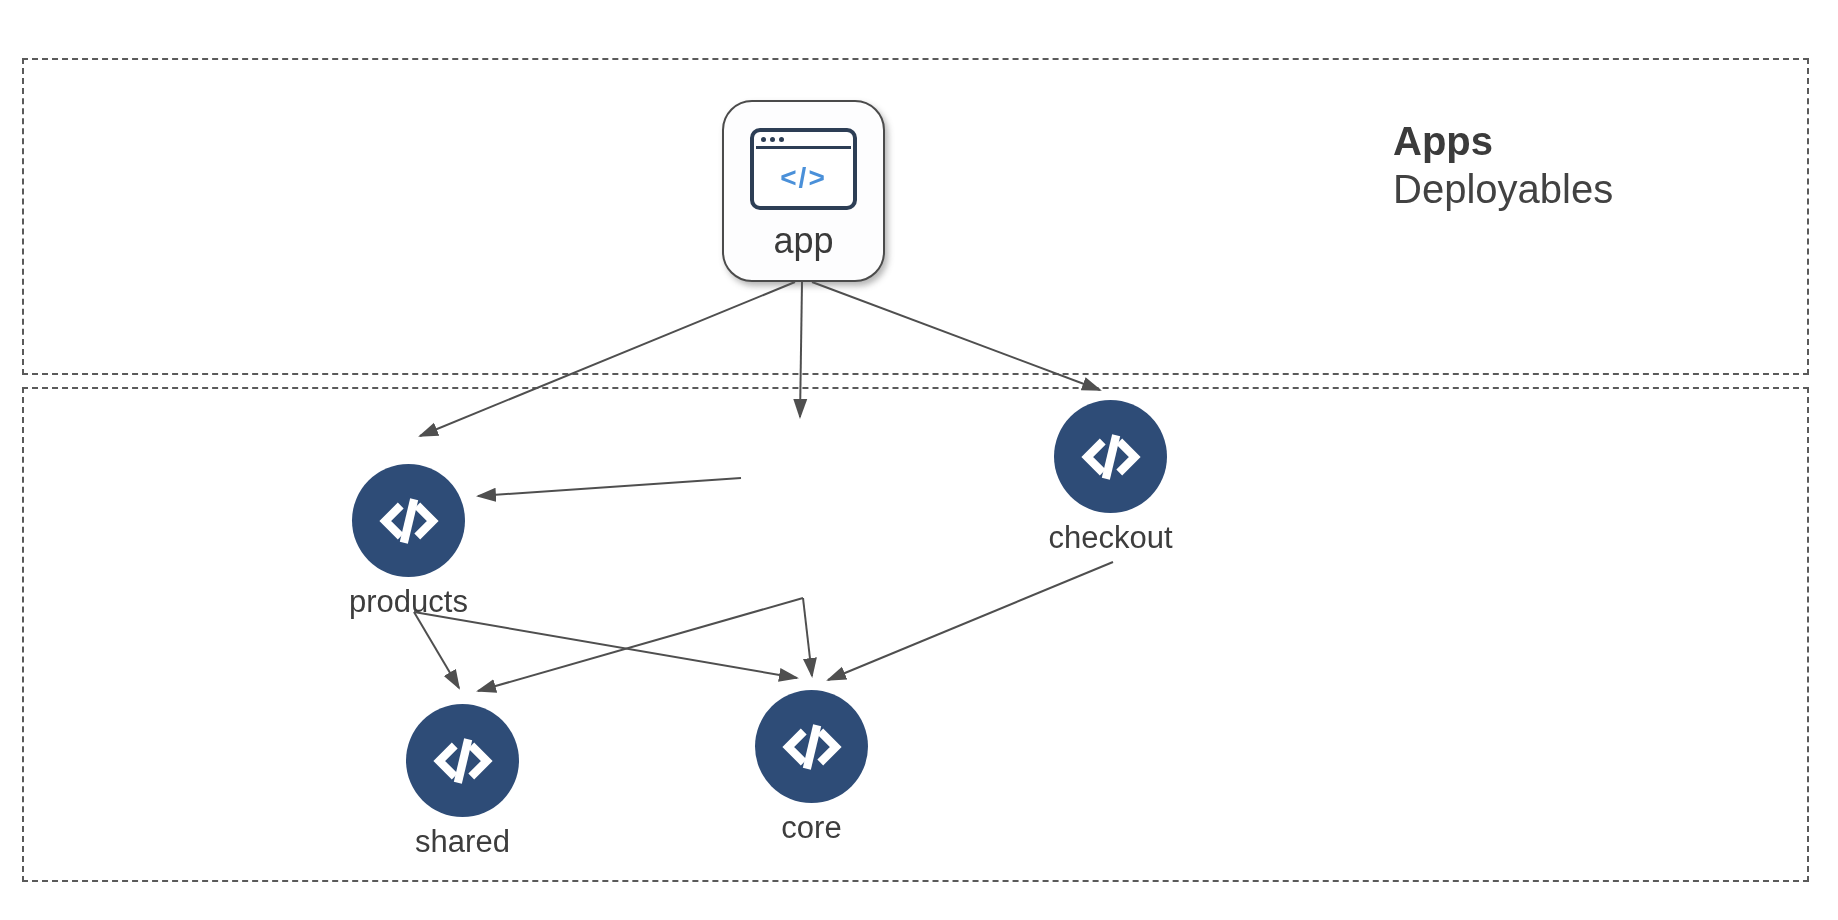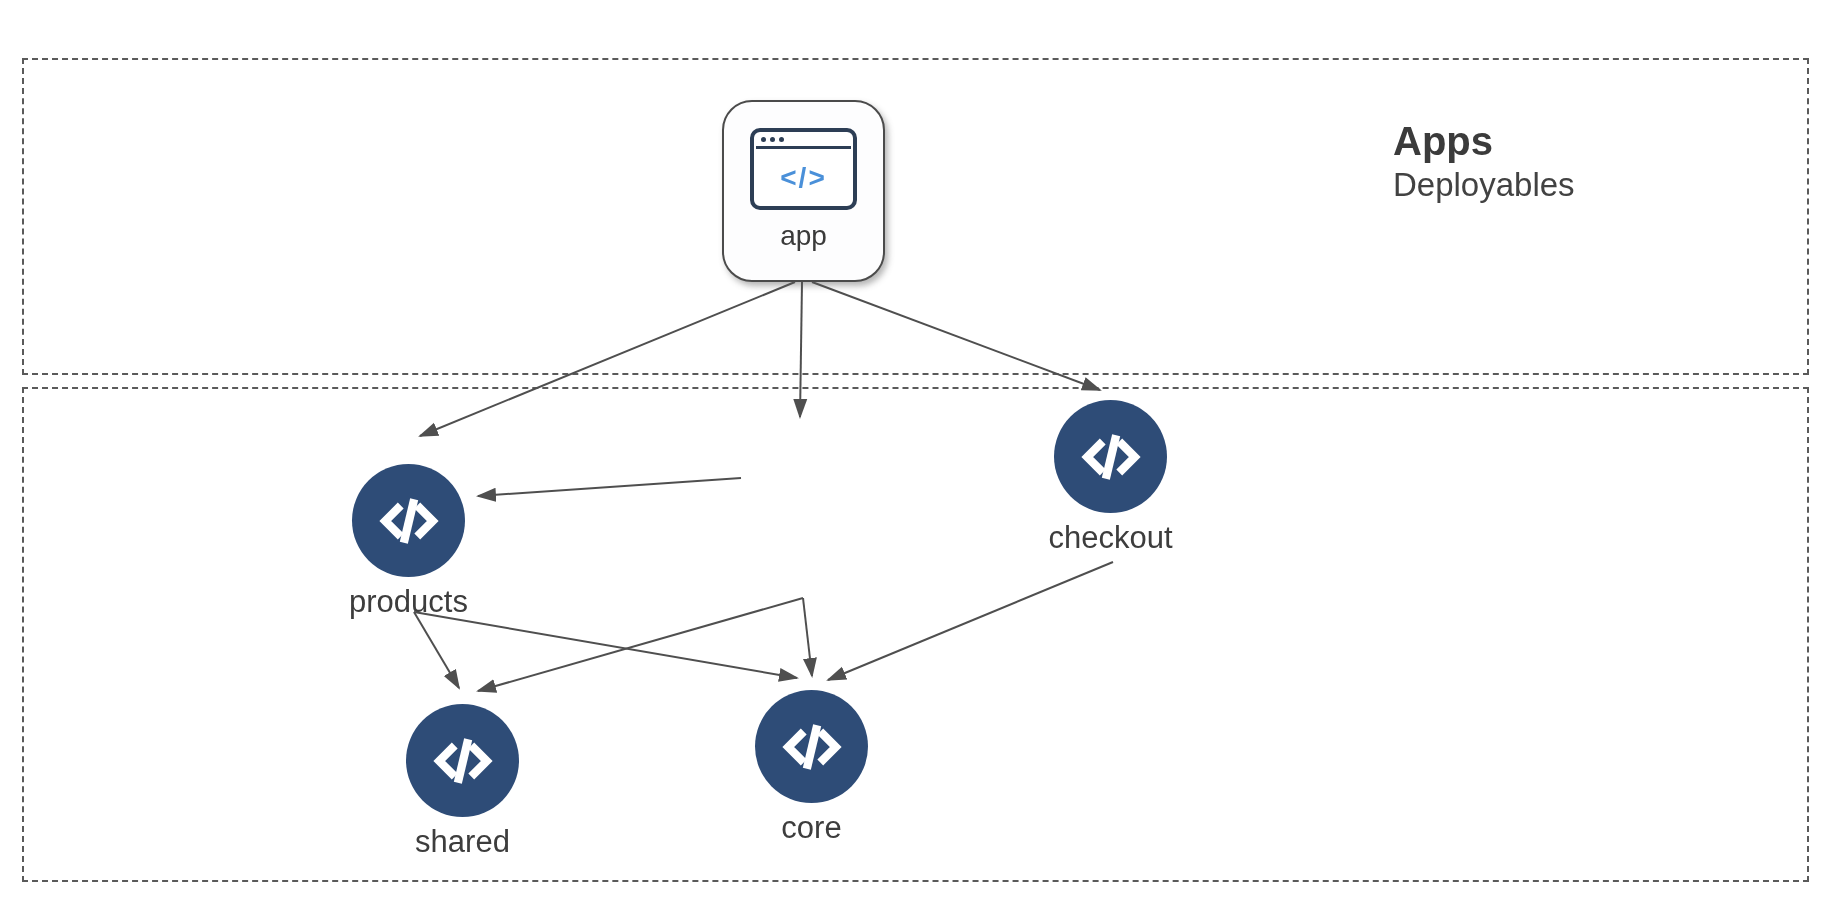"Deployables" .zone-caption .subtitle { font-size: 33px -> 40px }
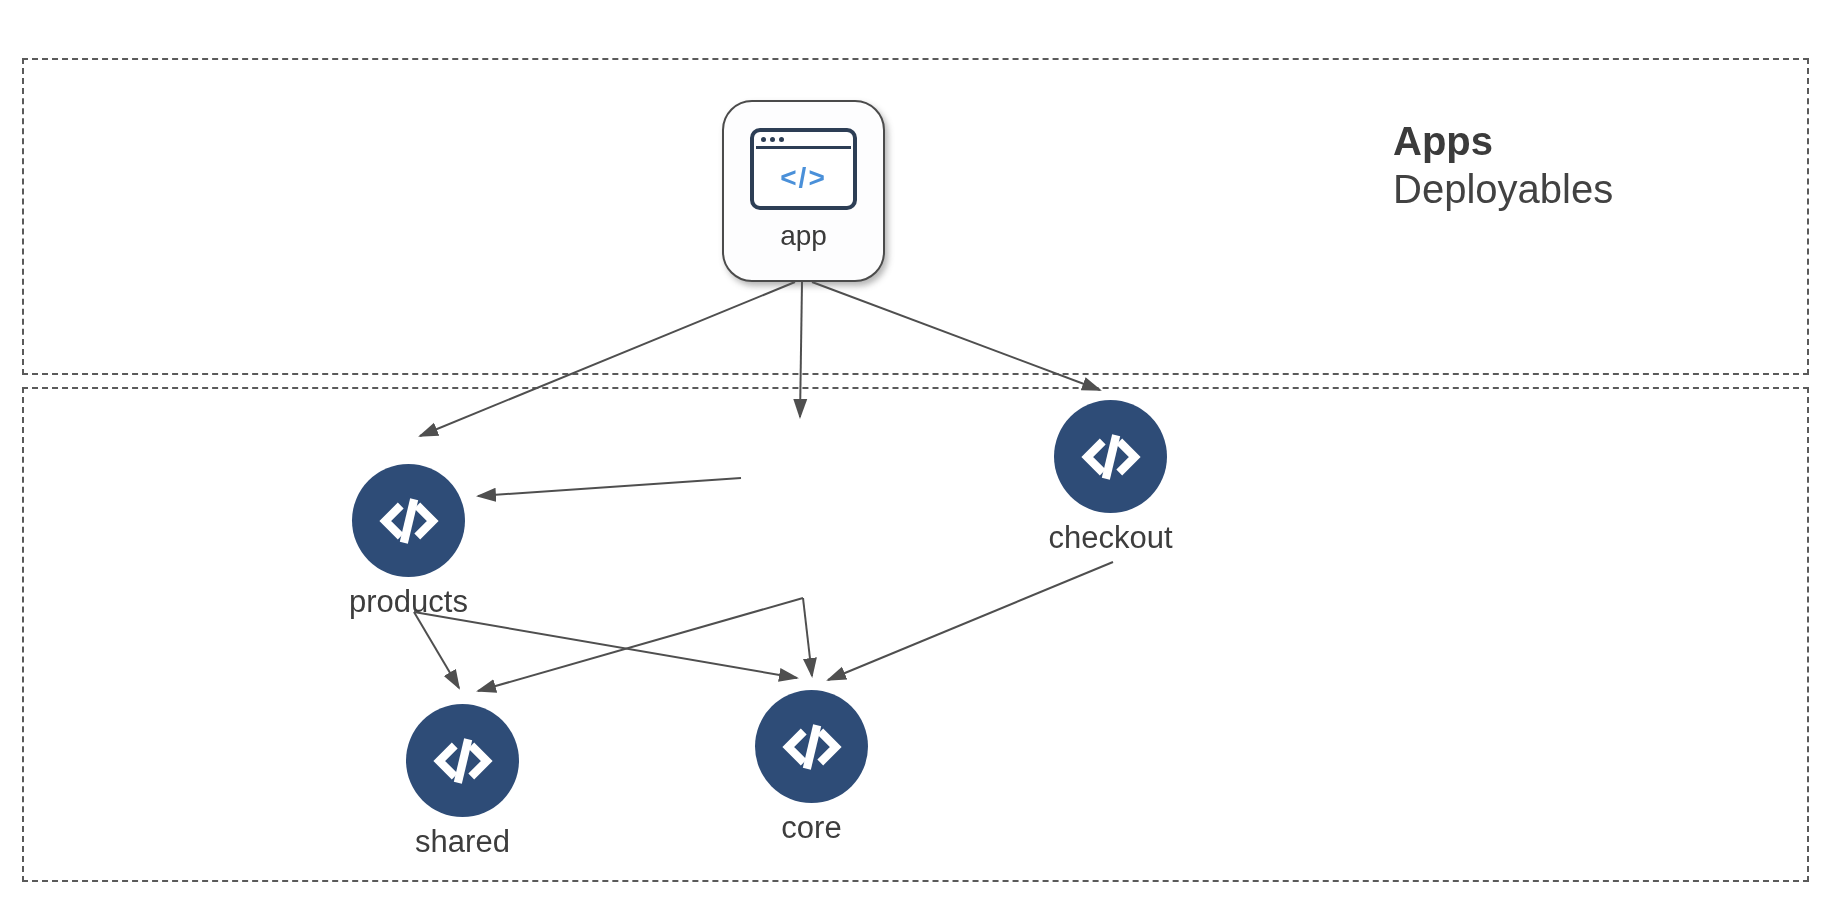"app" .app-label { font-size: 28px -> 36px }
